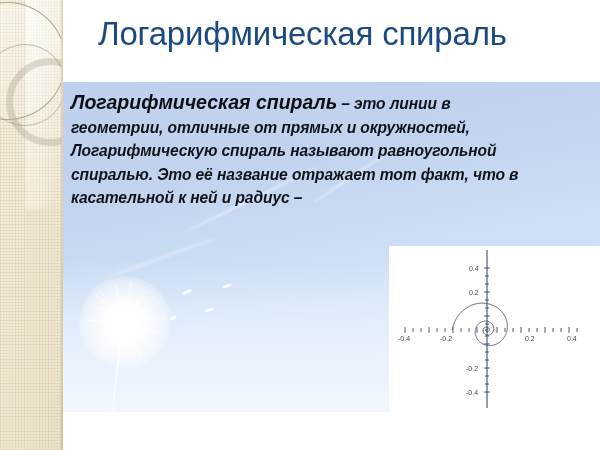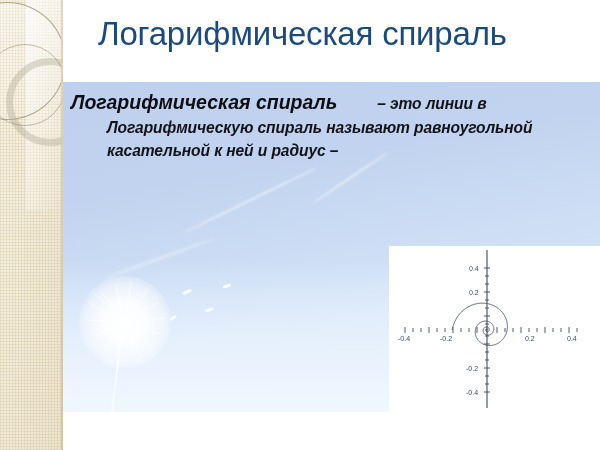"– это линии в" #body-text { margin-left: 36px -> none }
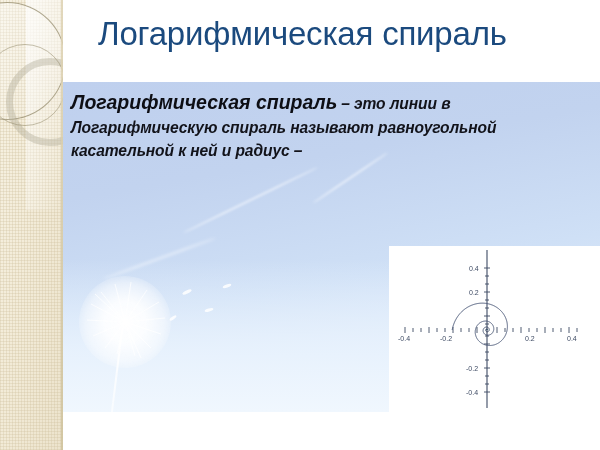"геометрии, отличные от прямых и" div.txt-line { html: none -> <div>геометрии, отличные от прямых и окружностей,</div> }
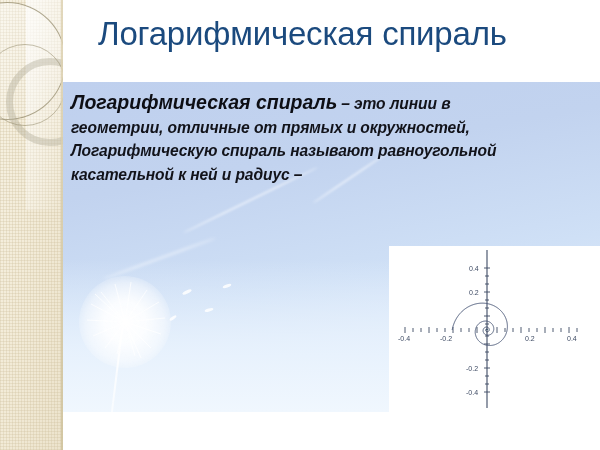"спиралью. Это её название отражает" div.txt-line { html: none -> <div>спиралью. Это её название отражает тот факт, что в</div> }
